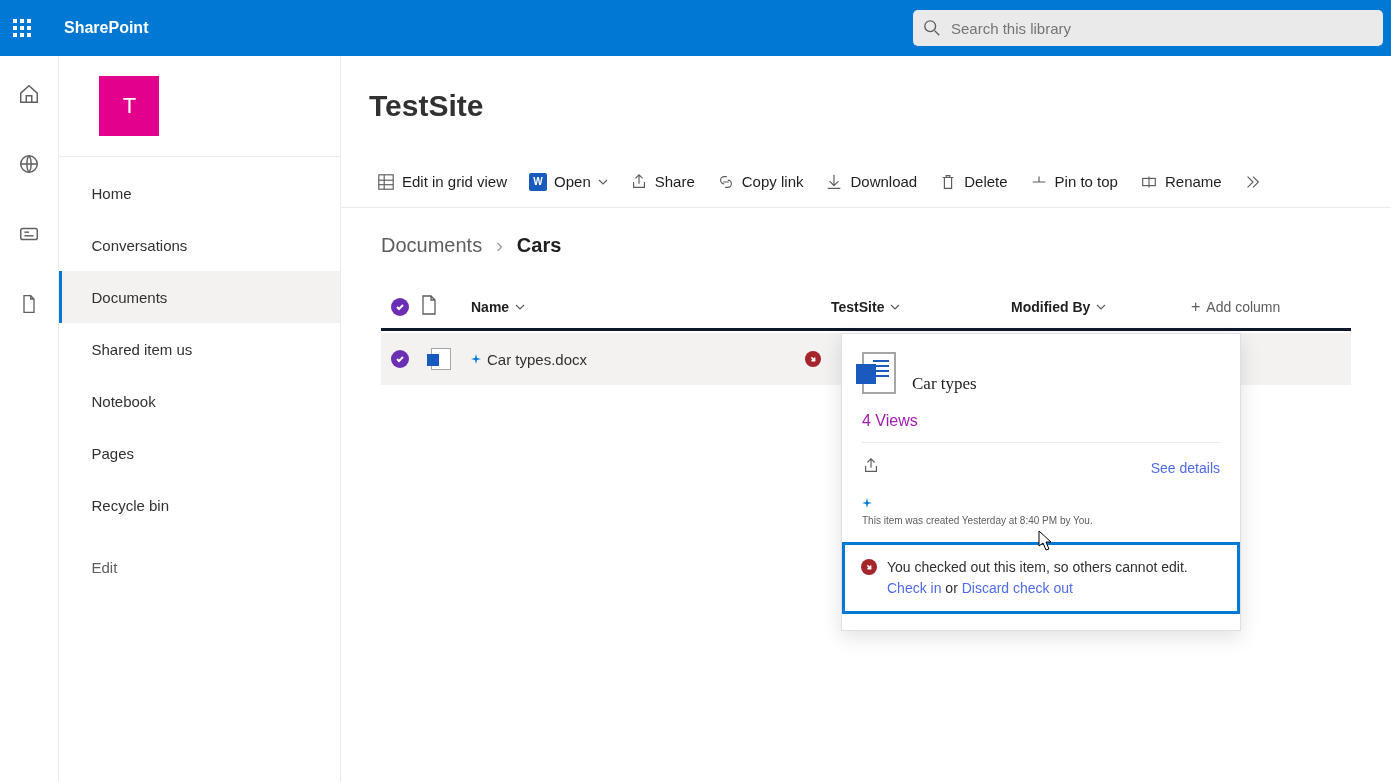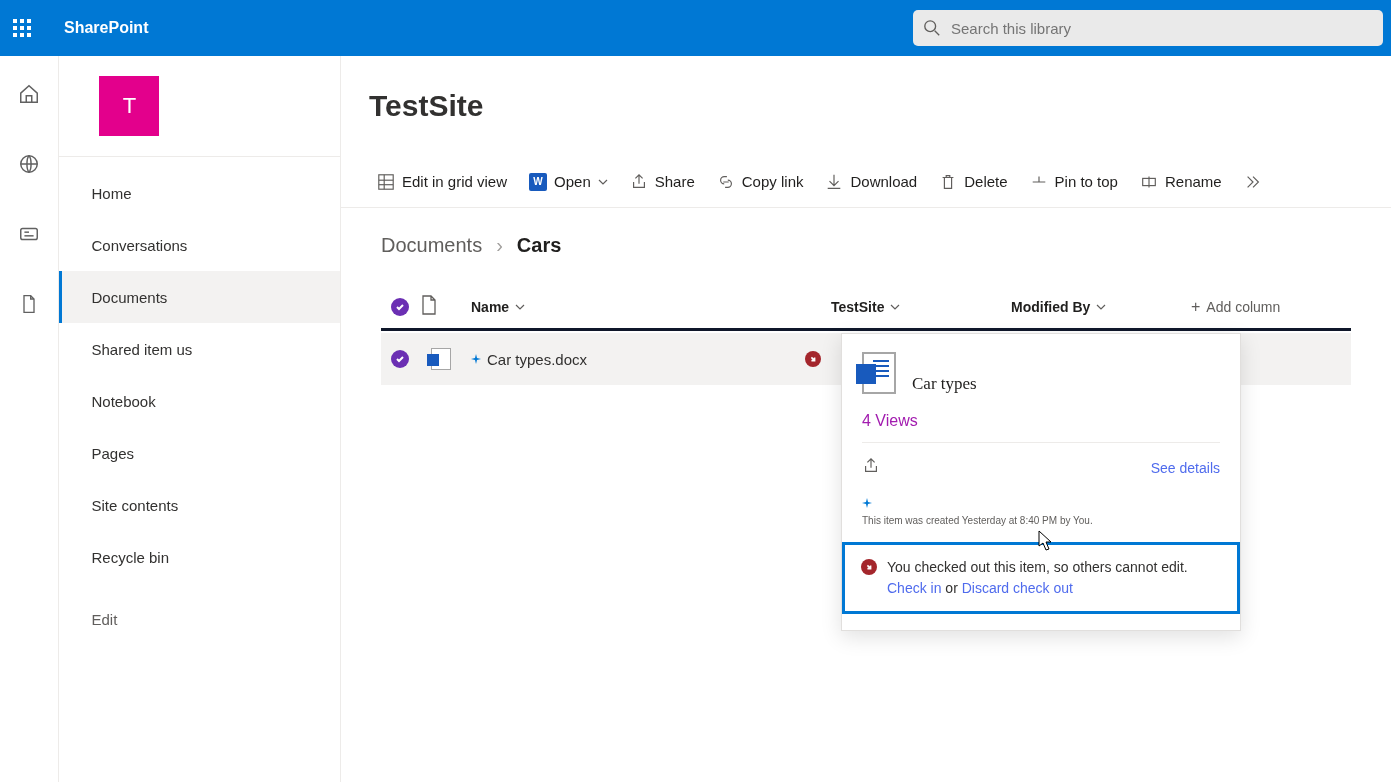"Site contents" div.nav-item { html: <div>Site contents</div> -> none }
